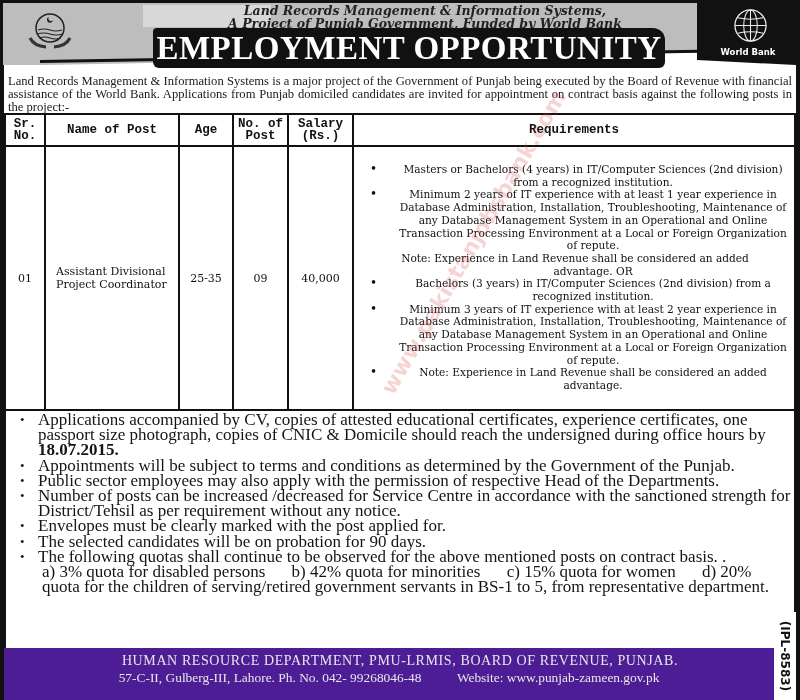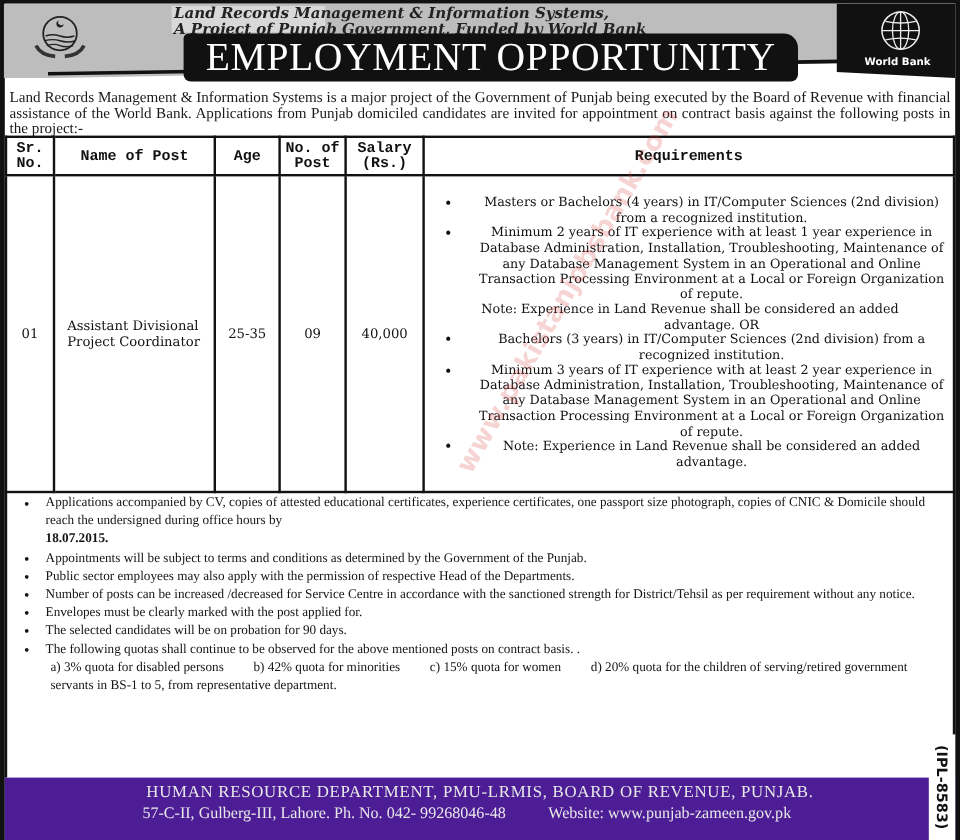"Land Records Management & Information Systems," .subtitle { text-align: left -> center }
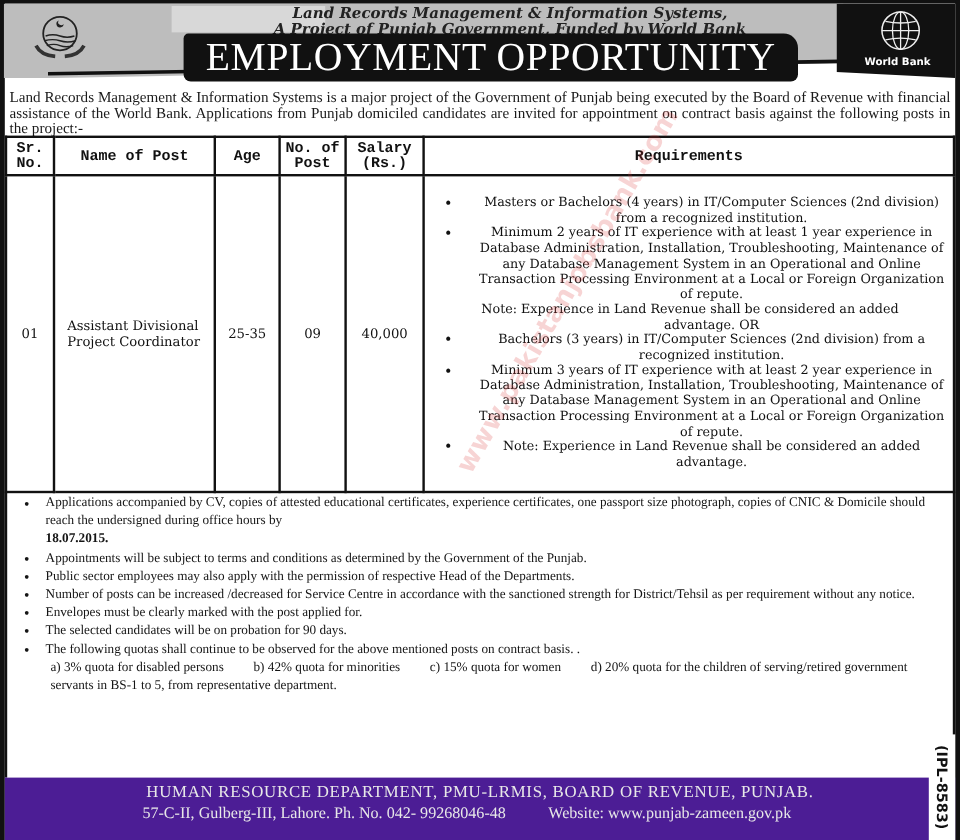"EMPLOYMENT OPPORTUNITY" .title-pill { font-weight: none -> bold }
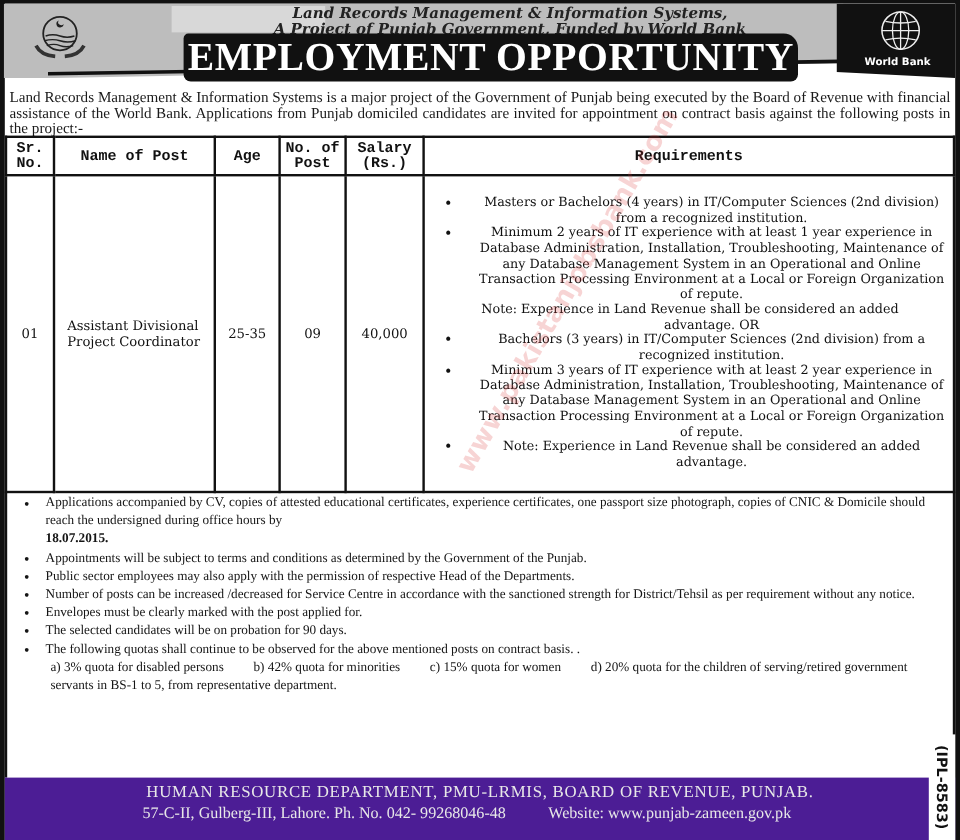"Applications accompanied by CV, copies" .bullets { font-size: 11px -> 17px }
